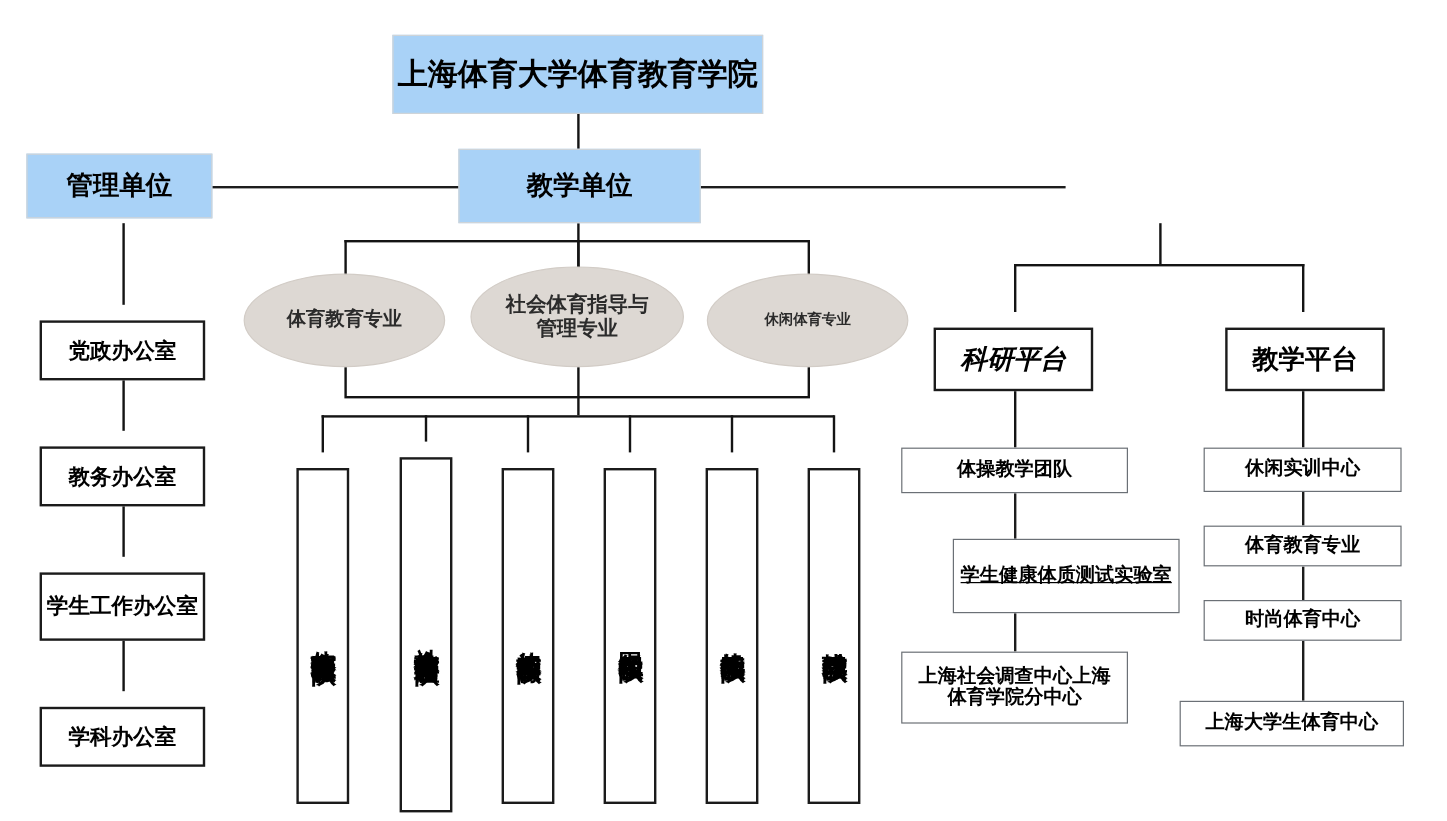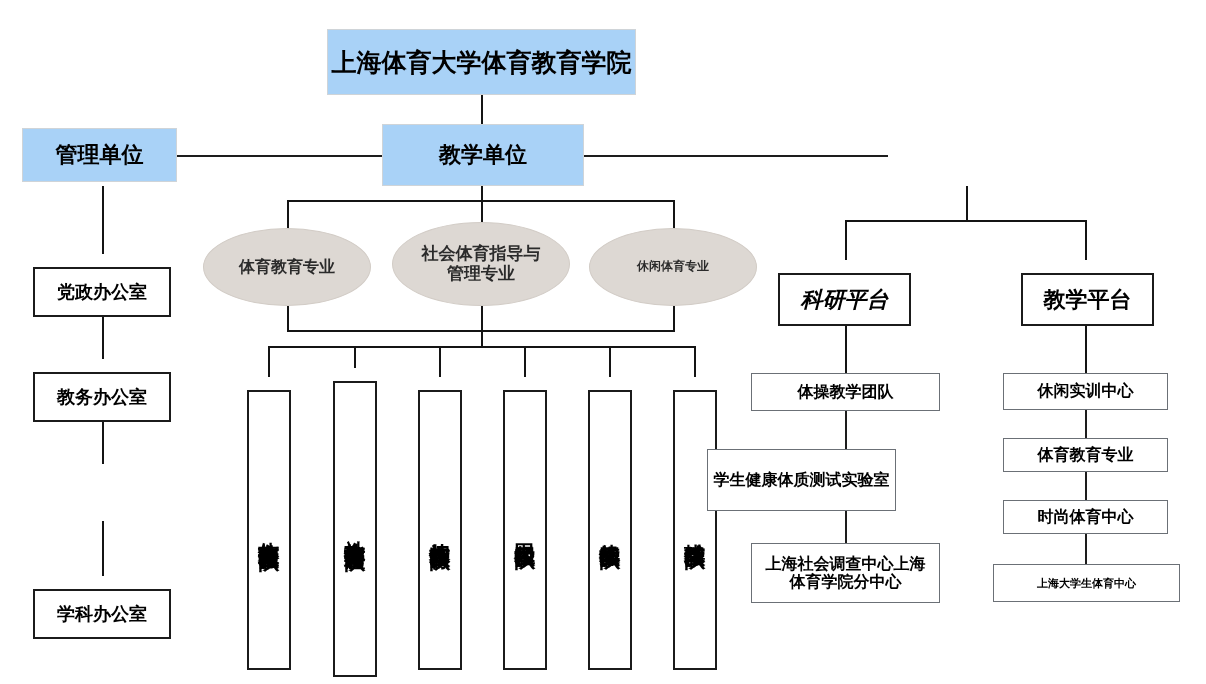"学生健康体质测试实验室" div.node { left: 707px -> 794px; text-decoration: none -> underline }
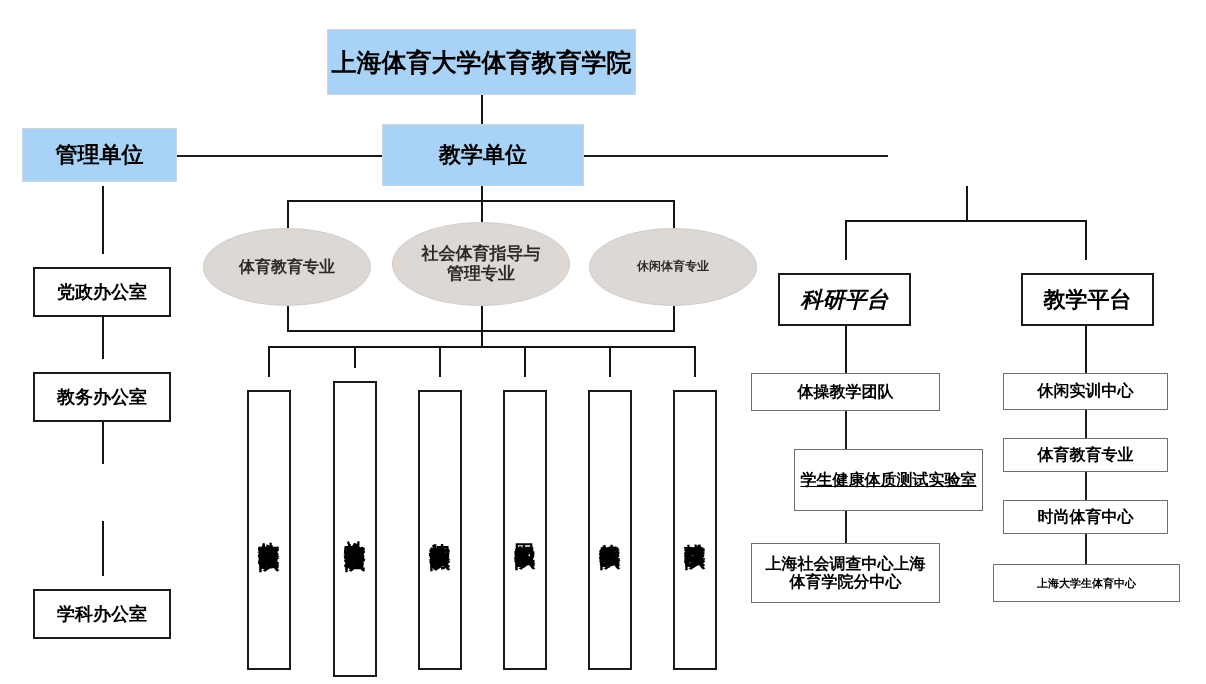"学生工作办公室" div.node { html: none -> <div> <span>学生工作办公室</span> </div> }
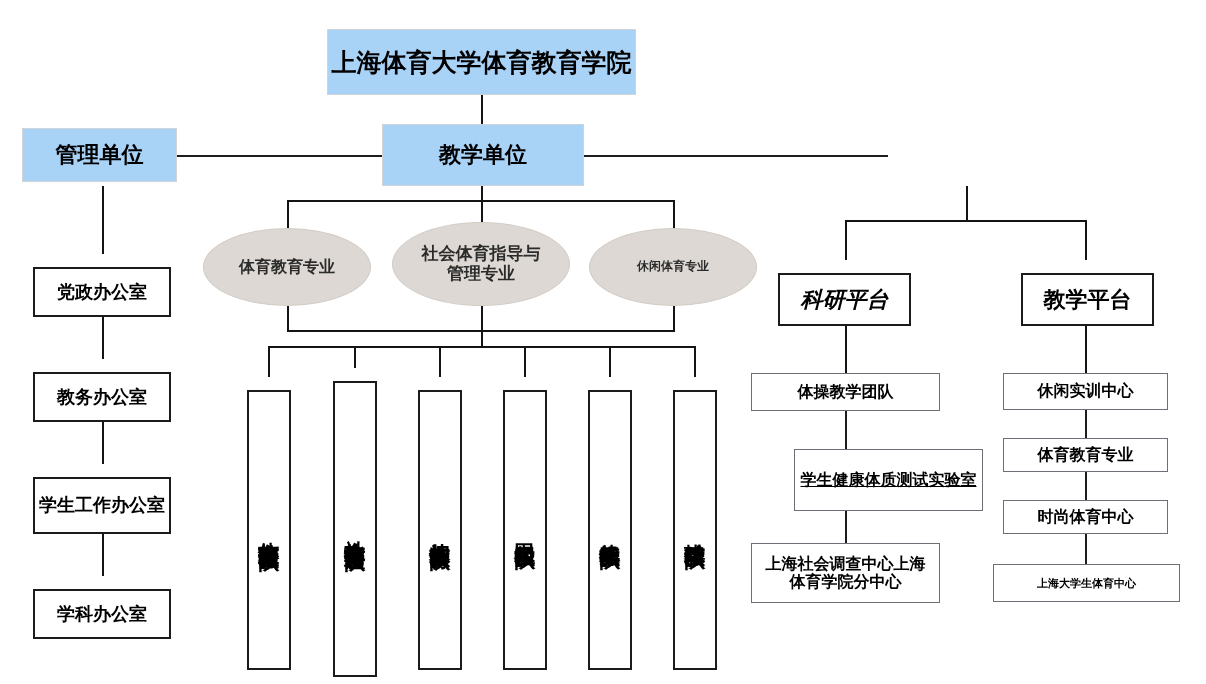"上海大学生体育中心" div.node { font-size: 11px -> 16px; margin-left: 10px -> none; top: 564px -> 584px }
